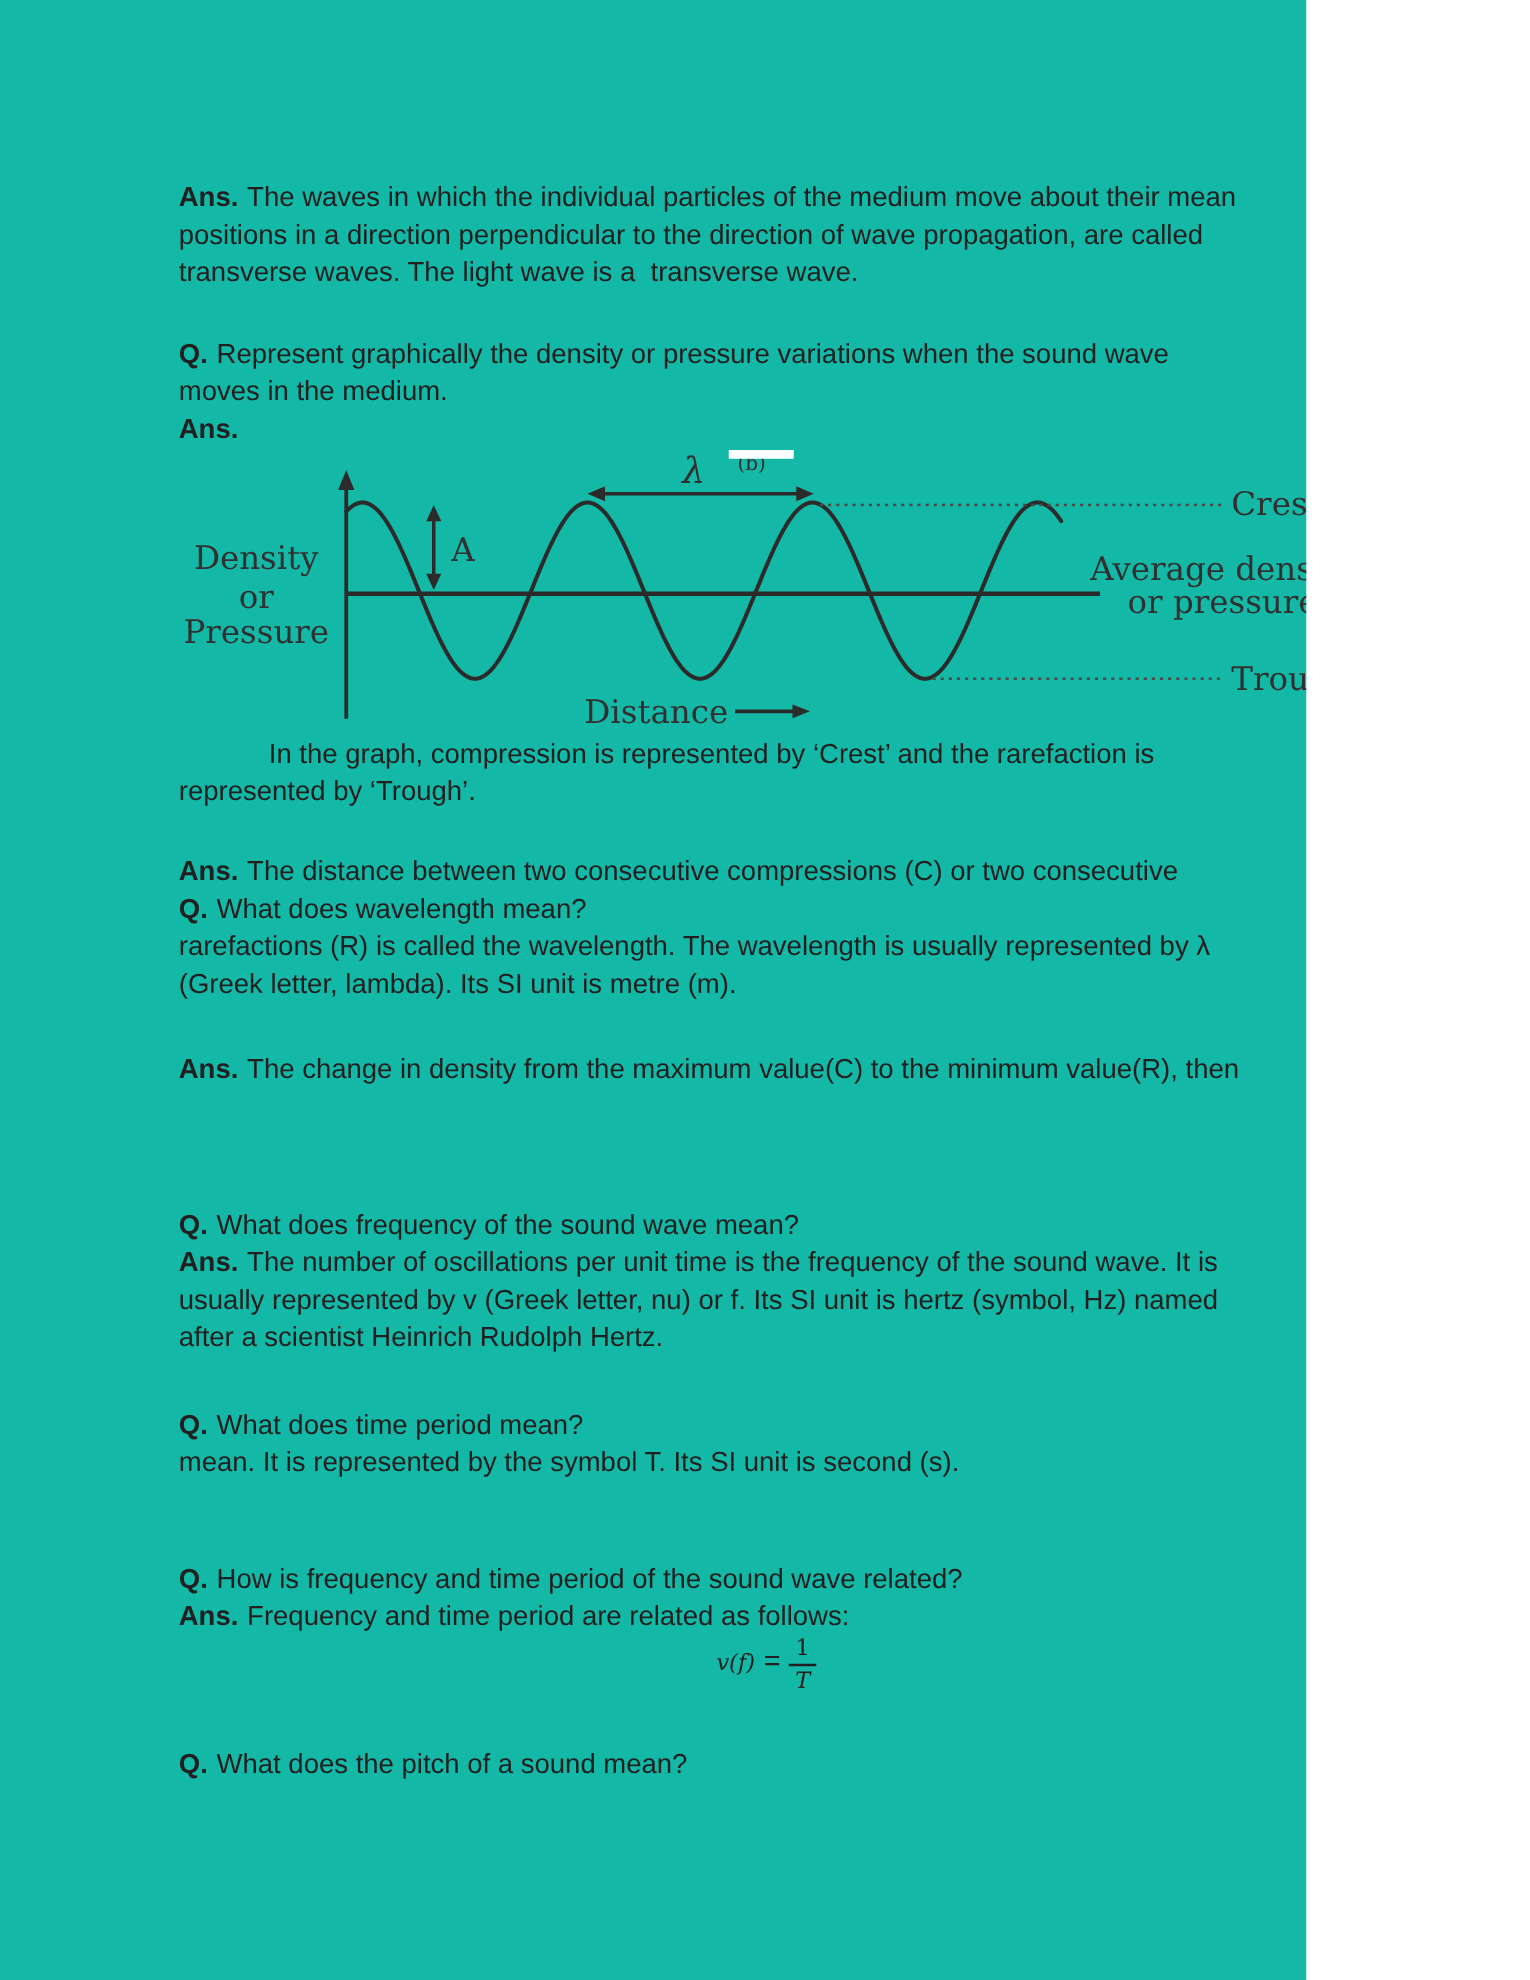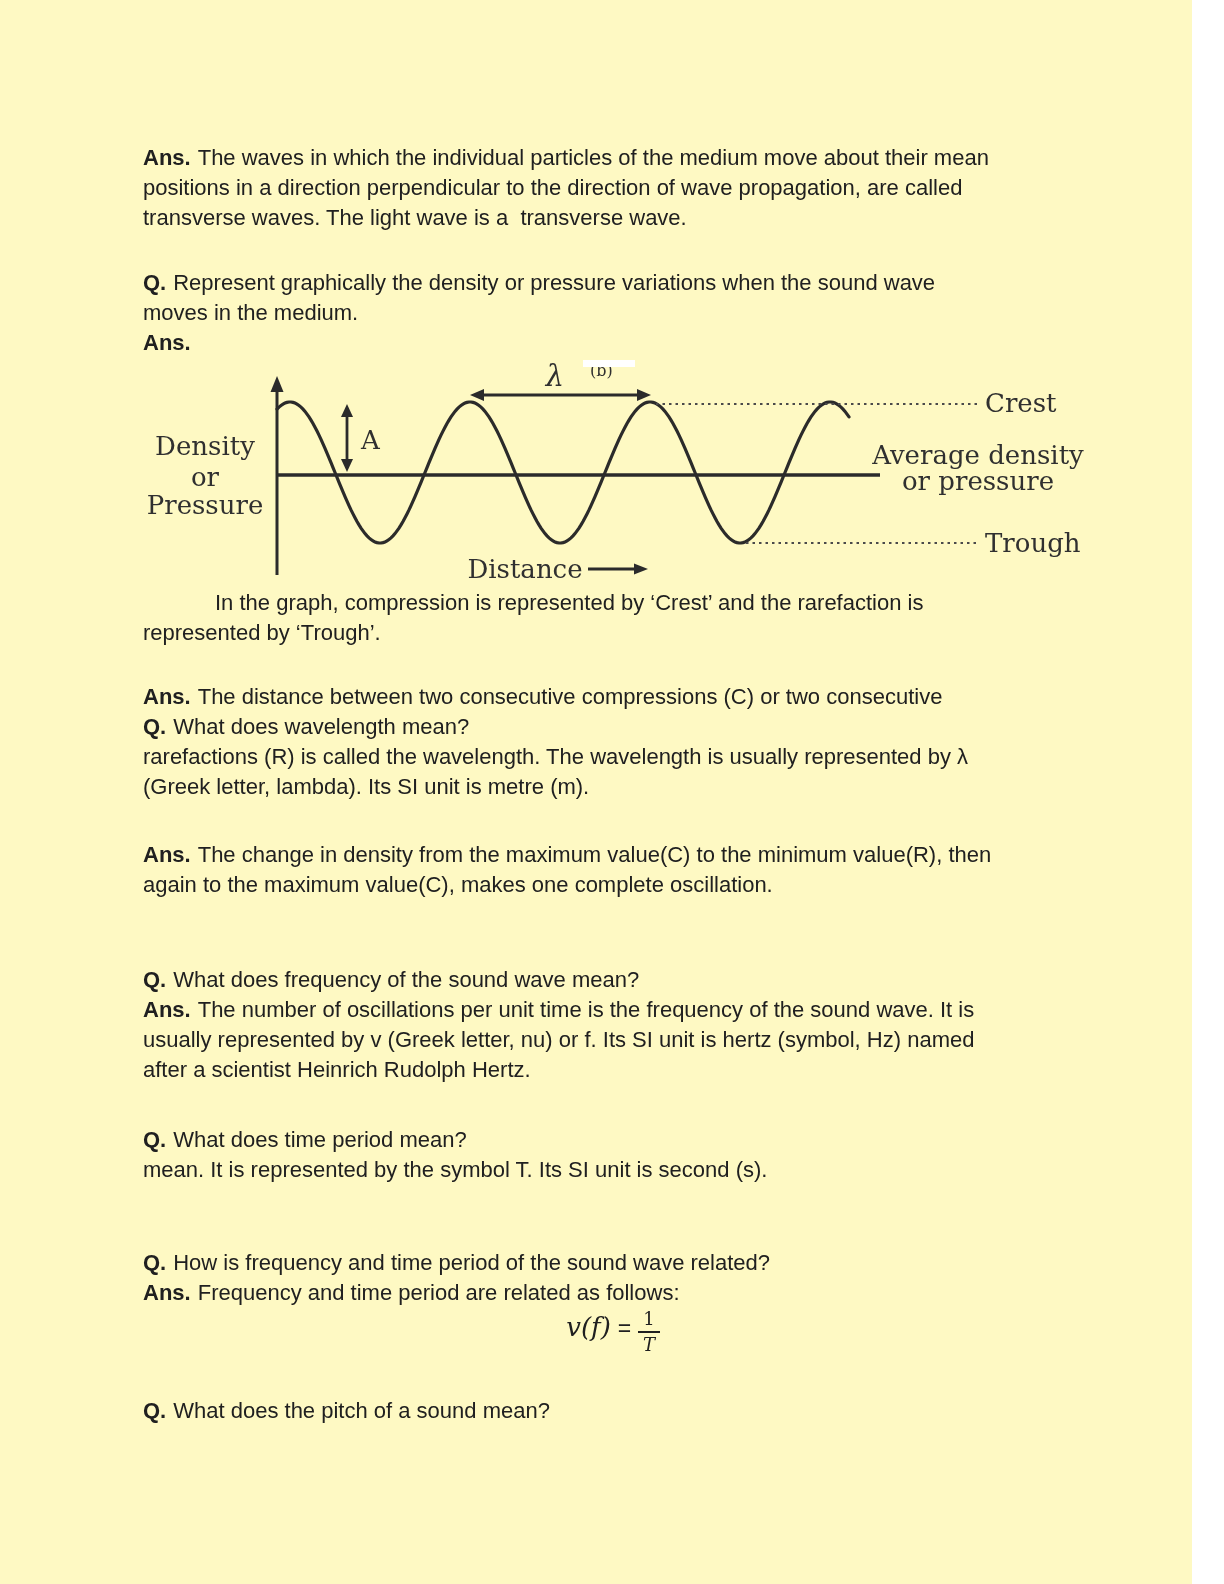"Ans. The waves in which" .page { background: #fef9c3 -> #14b8a6; width: 1192px -> 1045px }
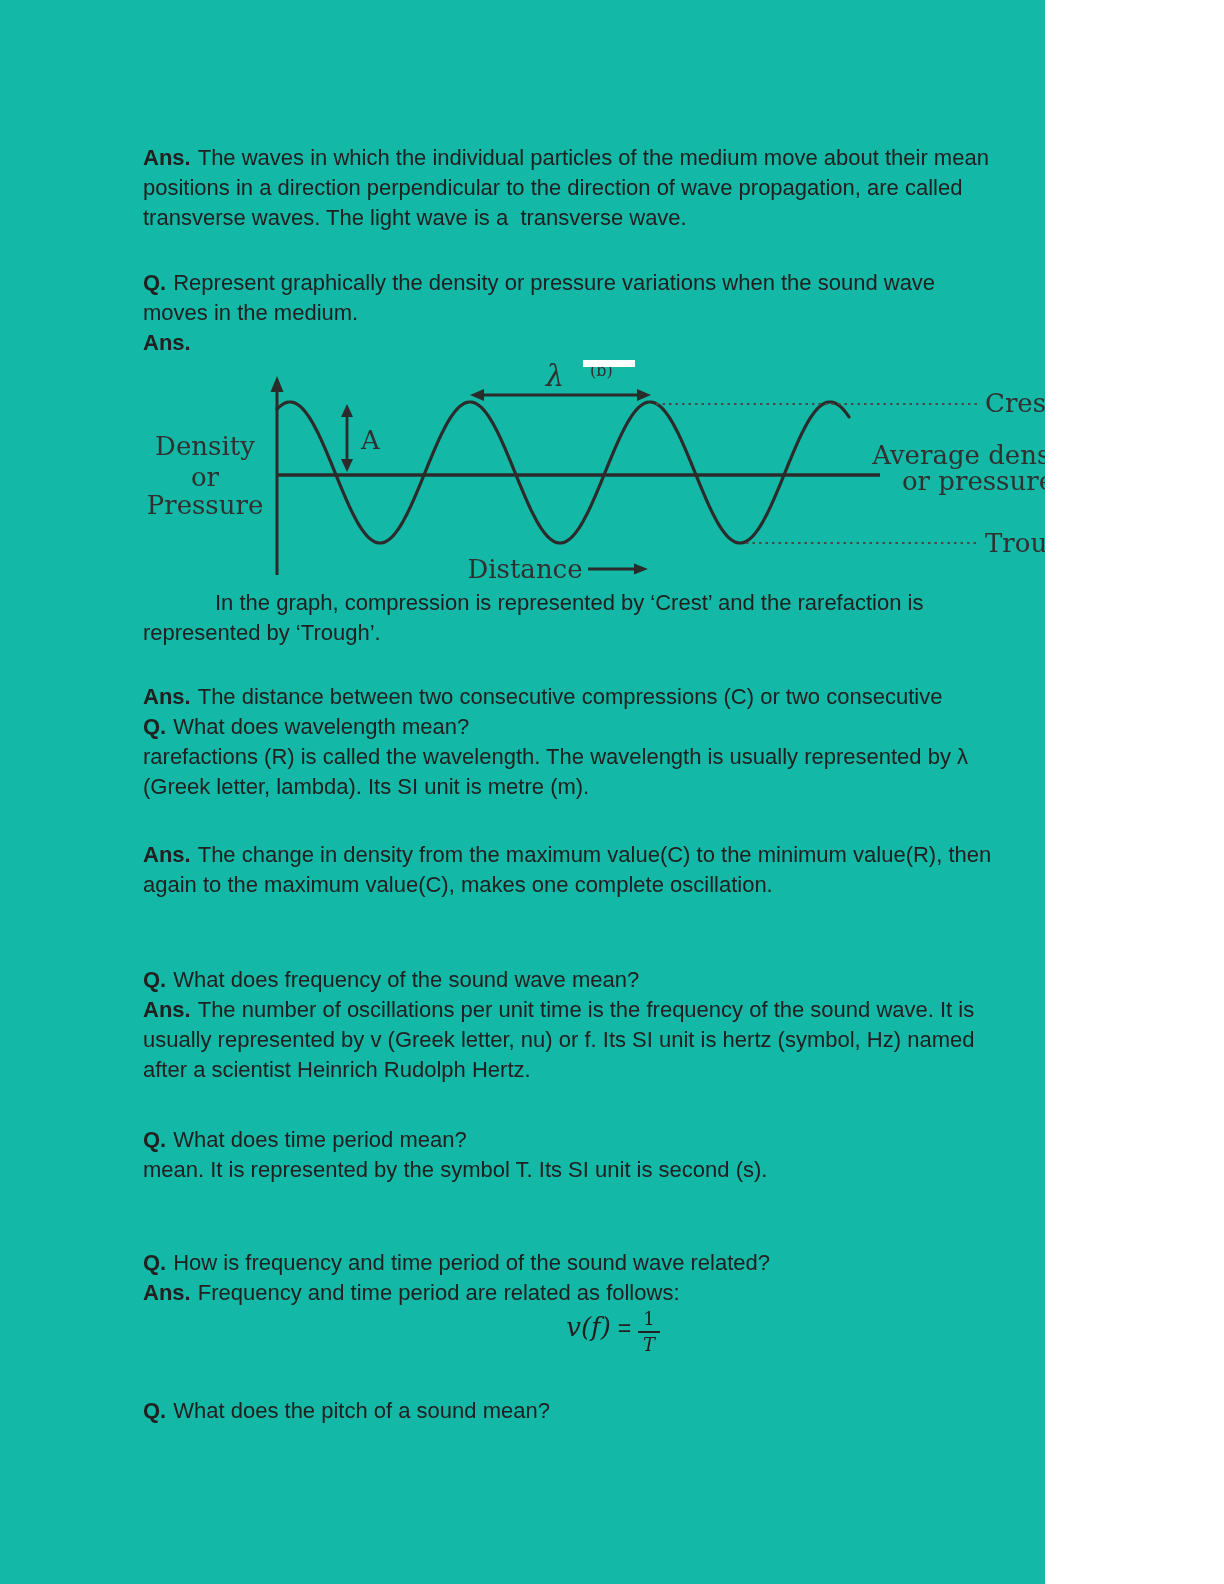"again to the maximum value(C)," div { html: <div> <div>again to the maximum value(C), makes one complete oscillation.</div> </div> -> none }
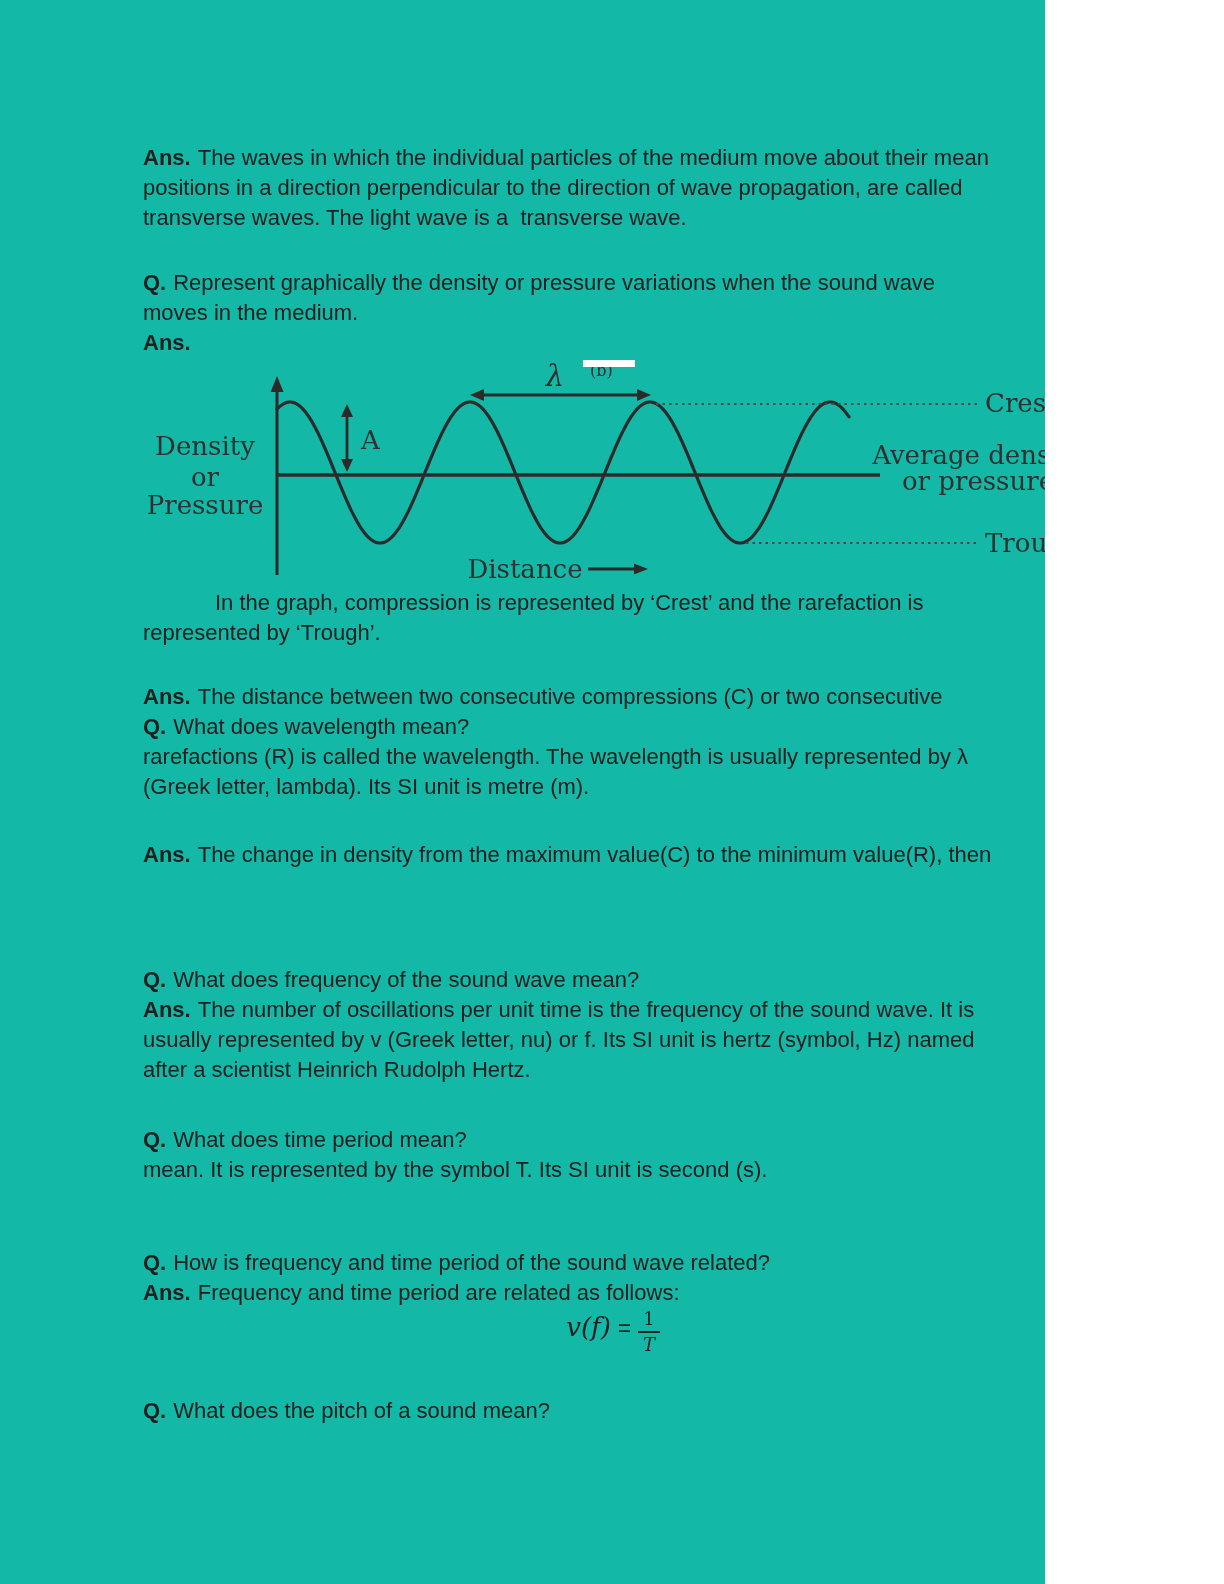"v(f)" .f-lhs { font-size: 26px -> 18px }
